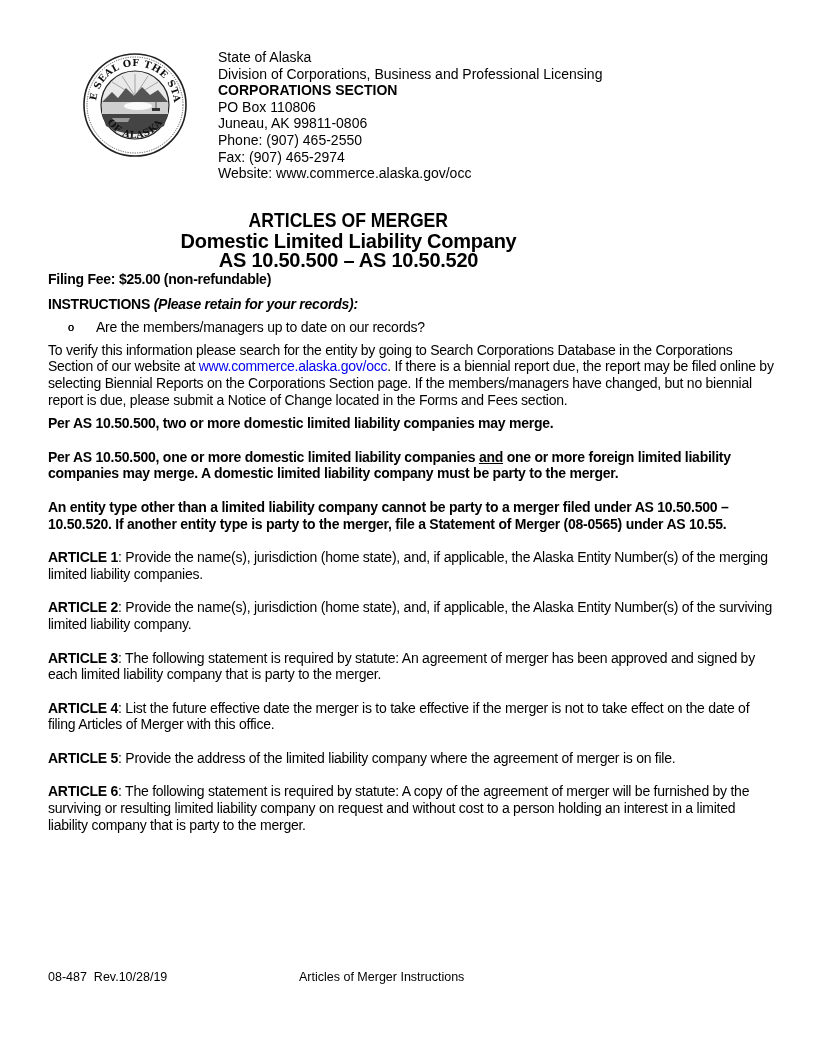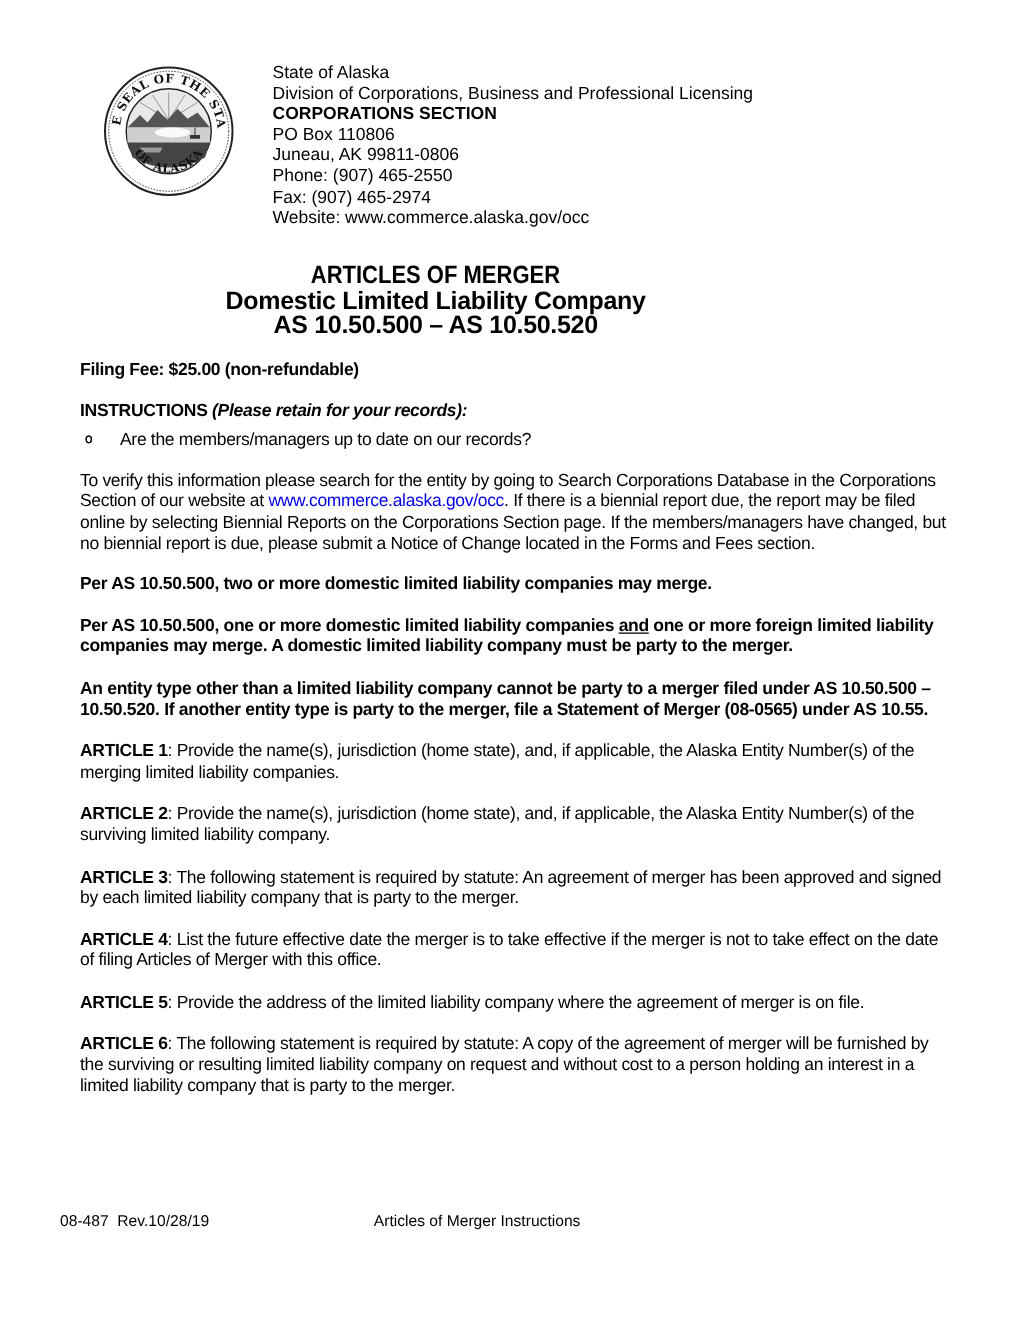"Filing Fee: $25.00 (non-refundable)" .p { margin: 16px -> 0 }
